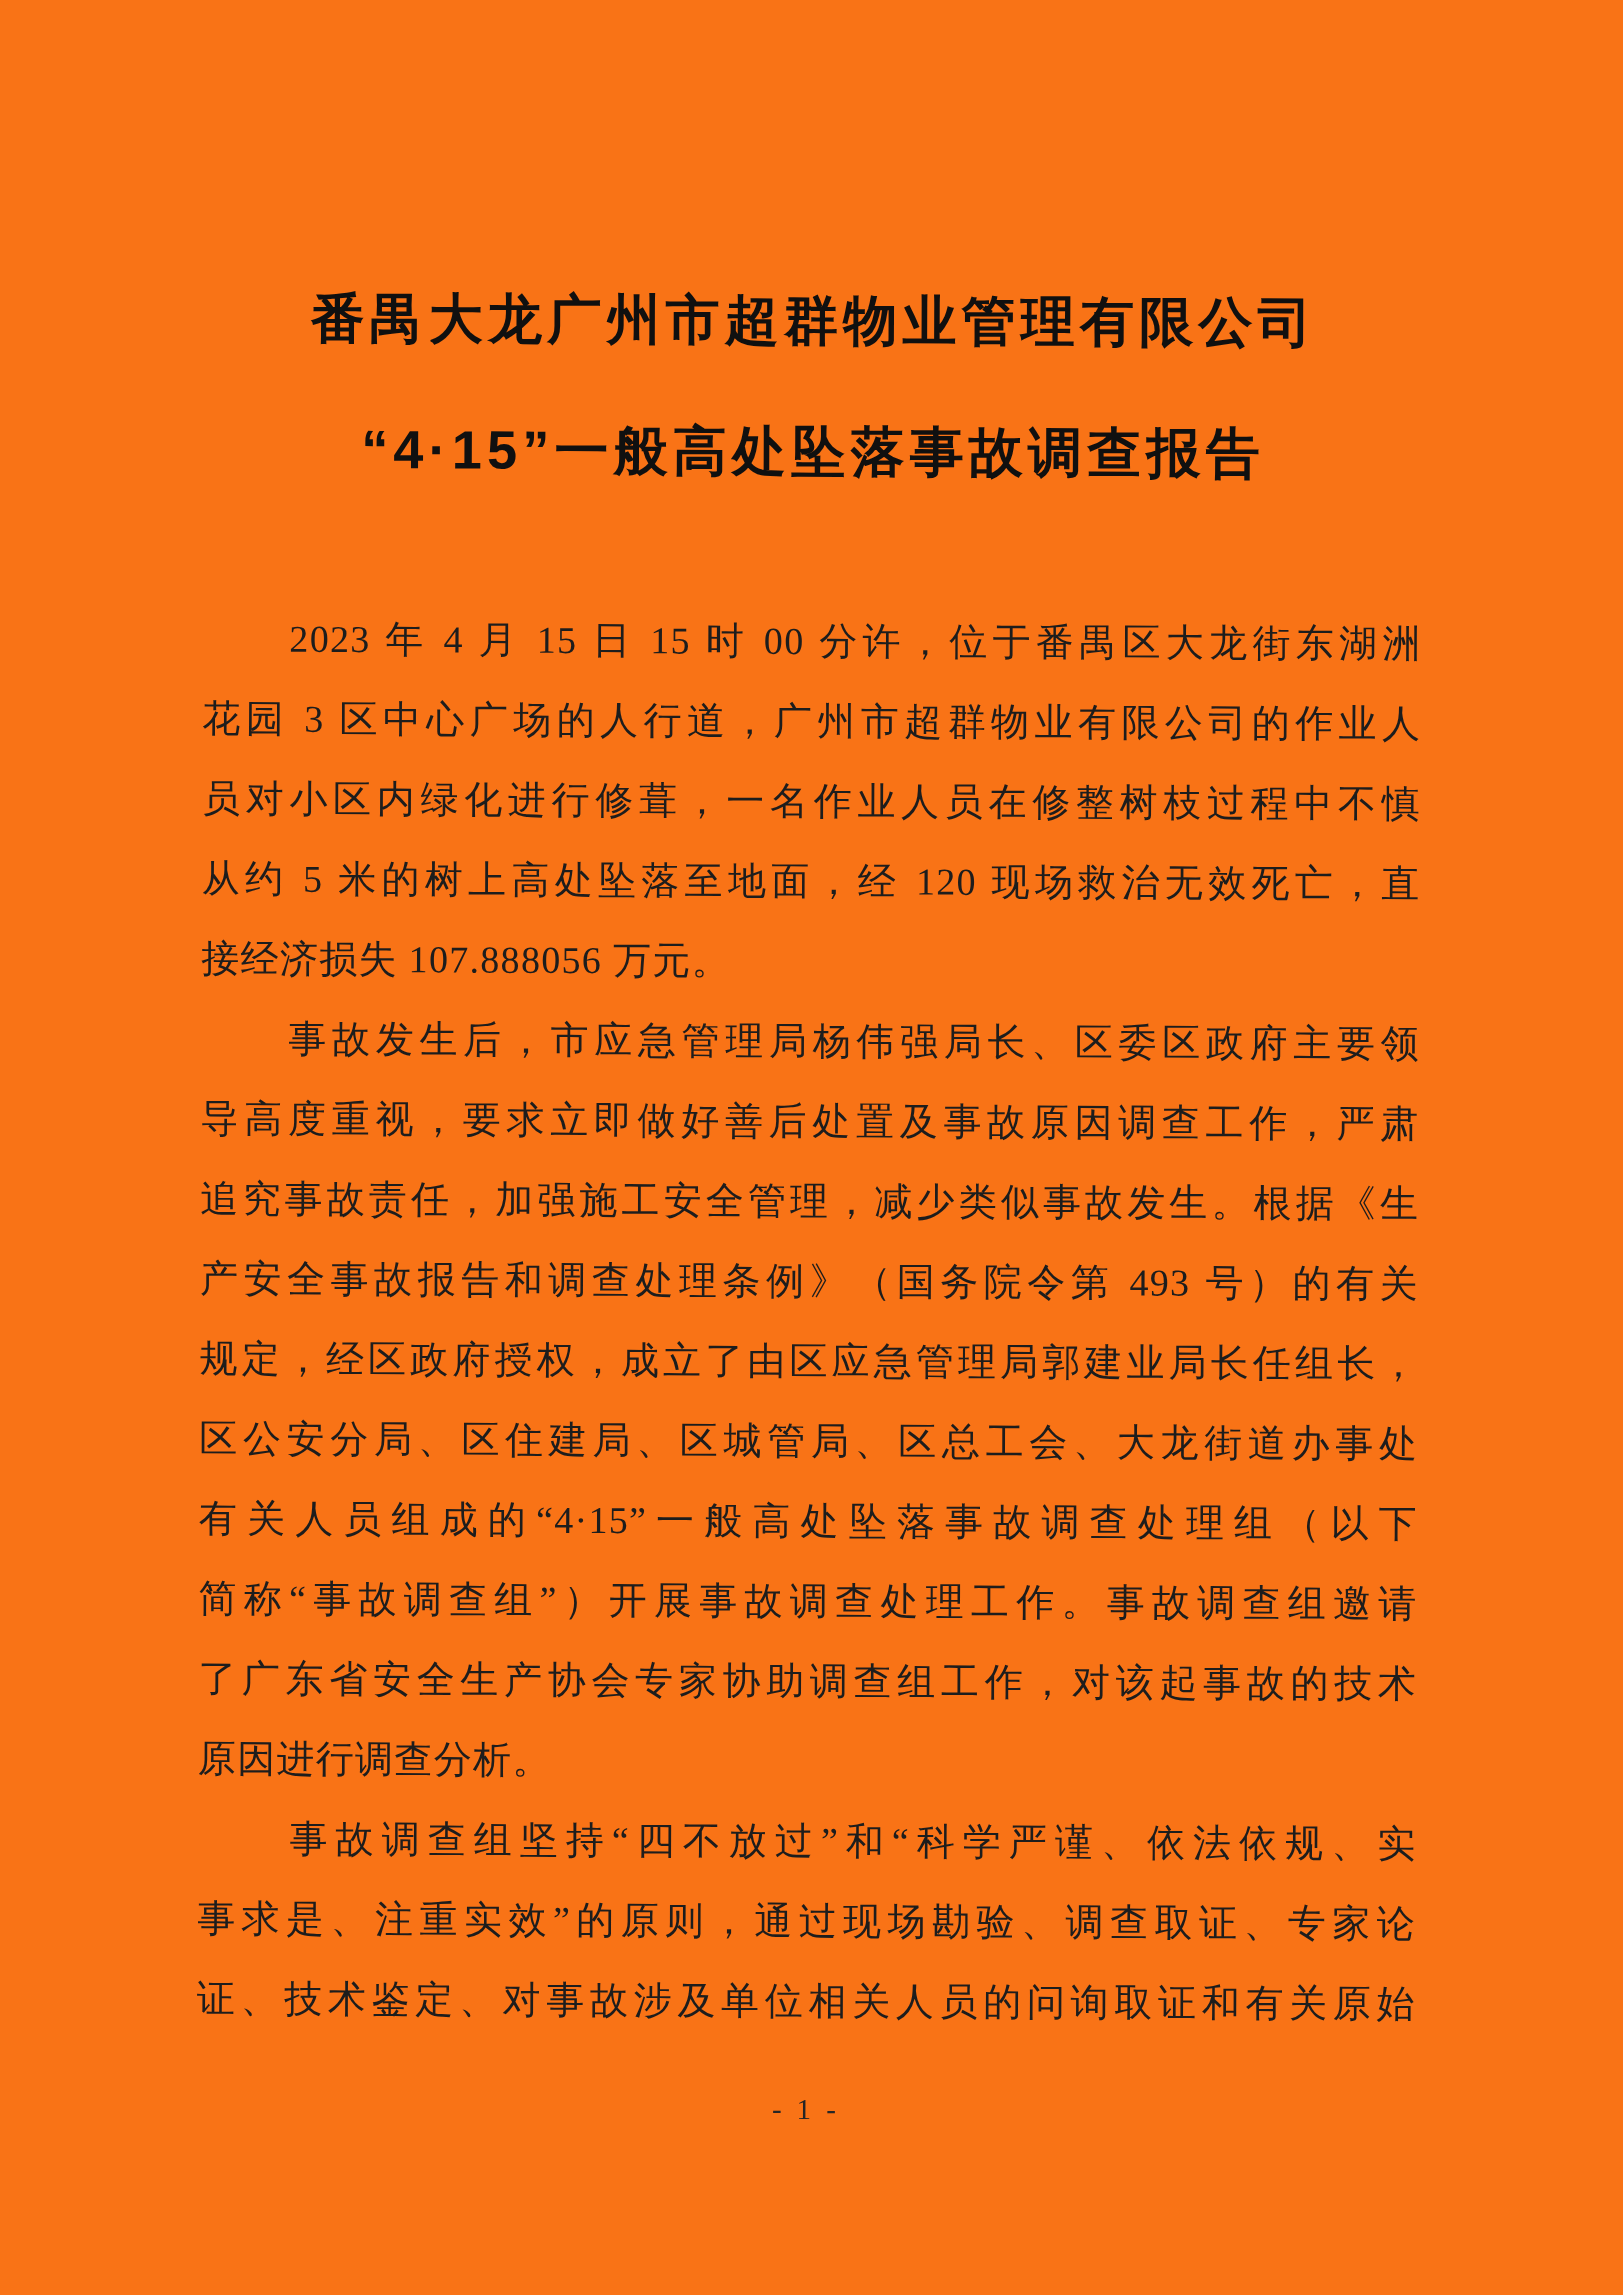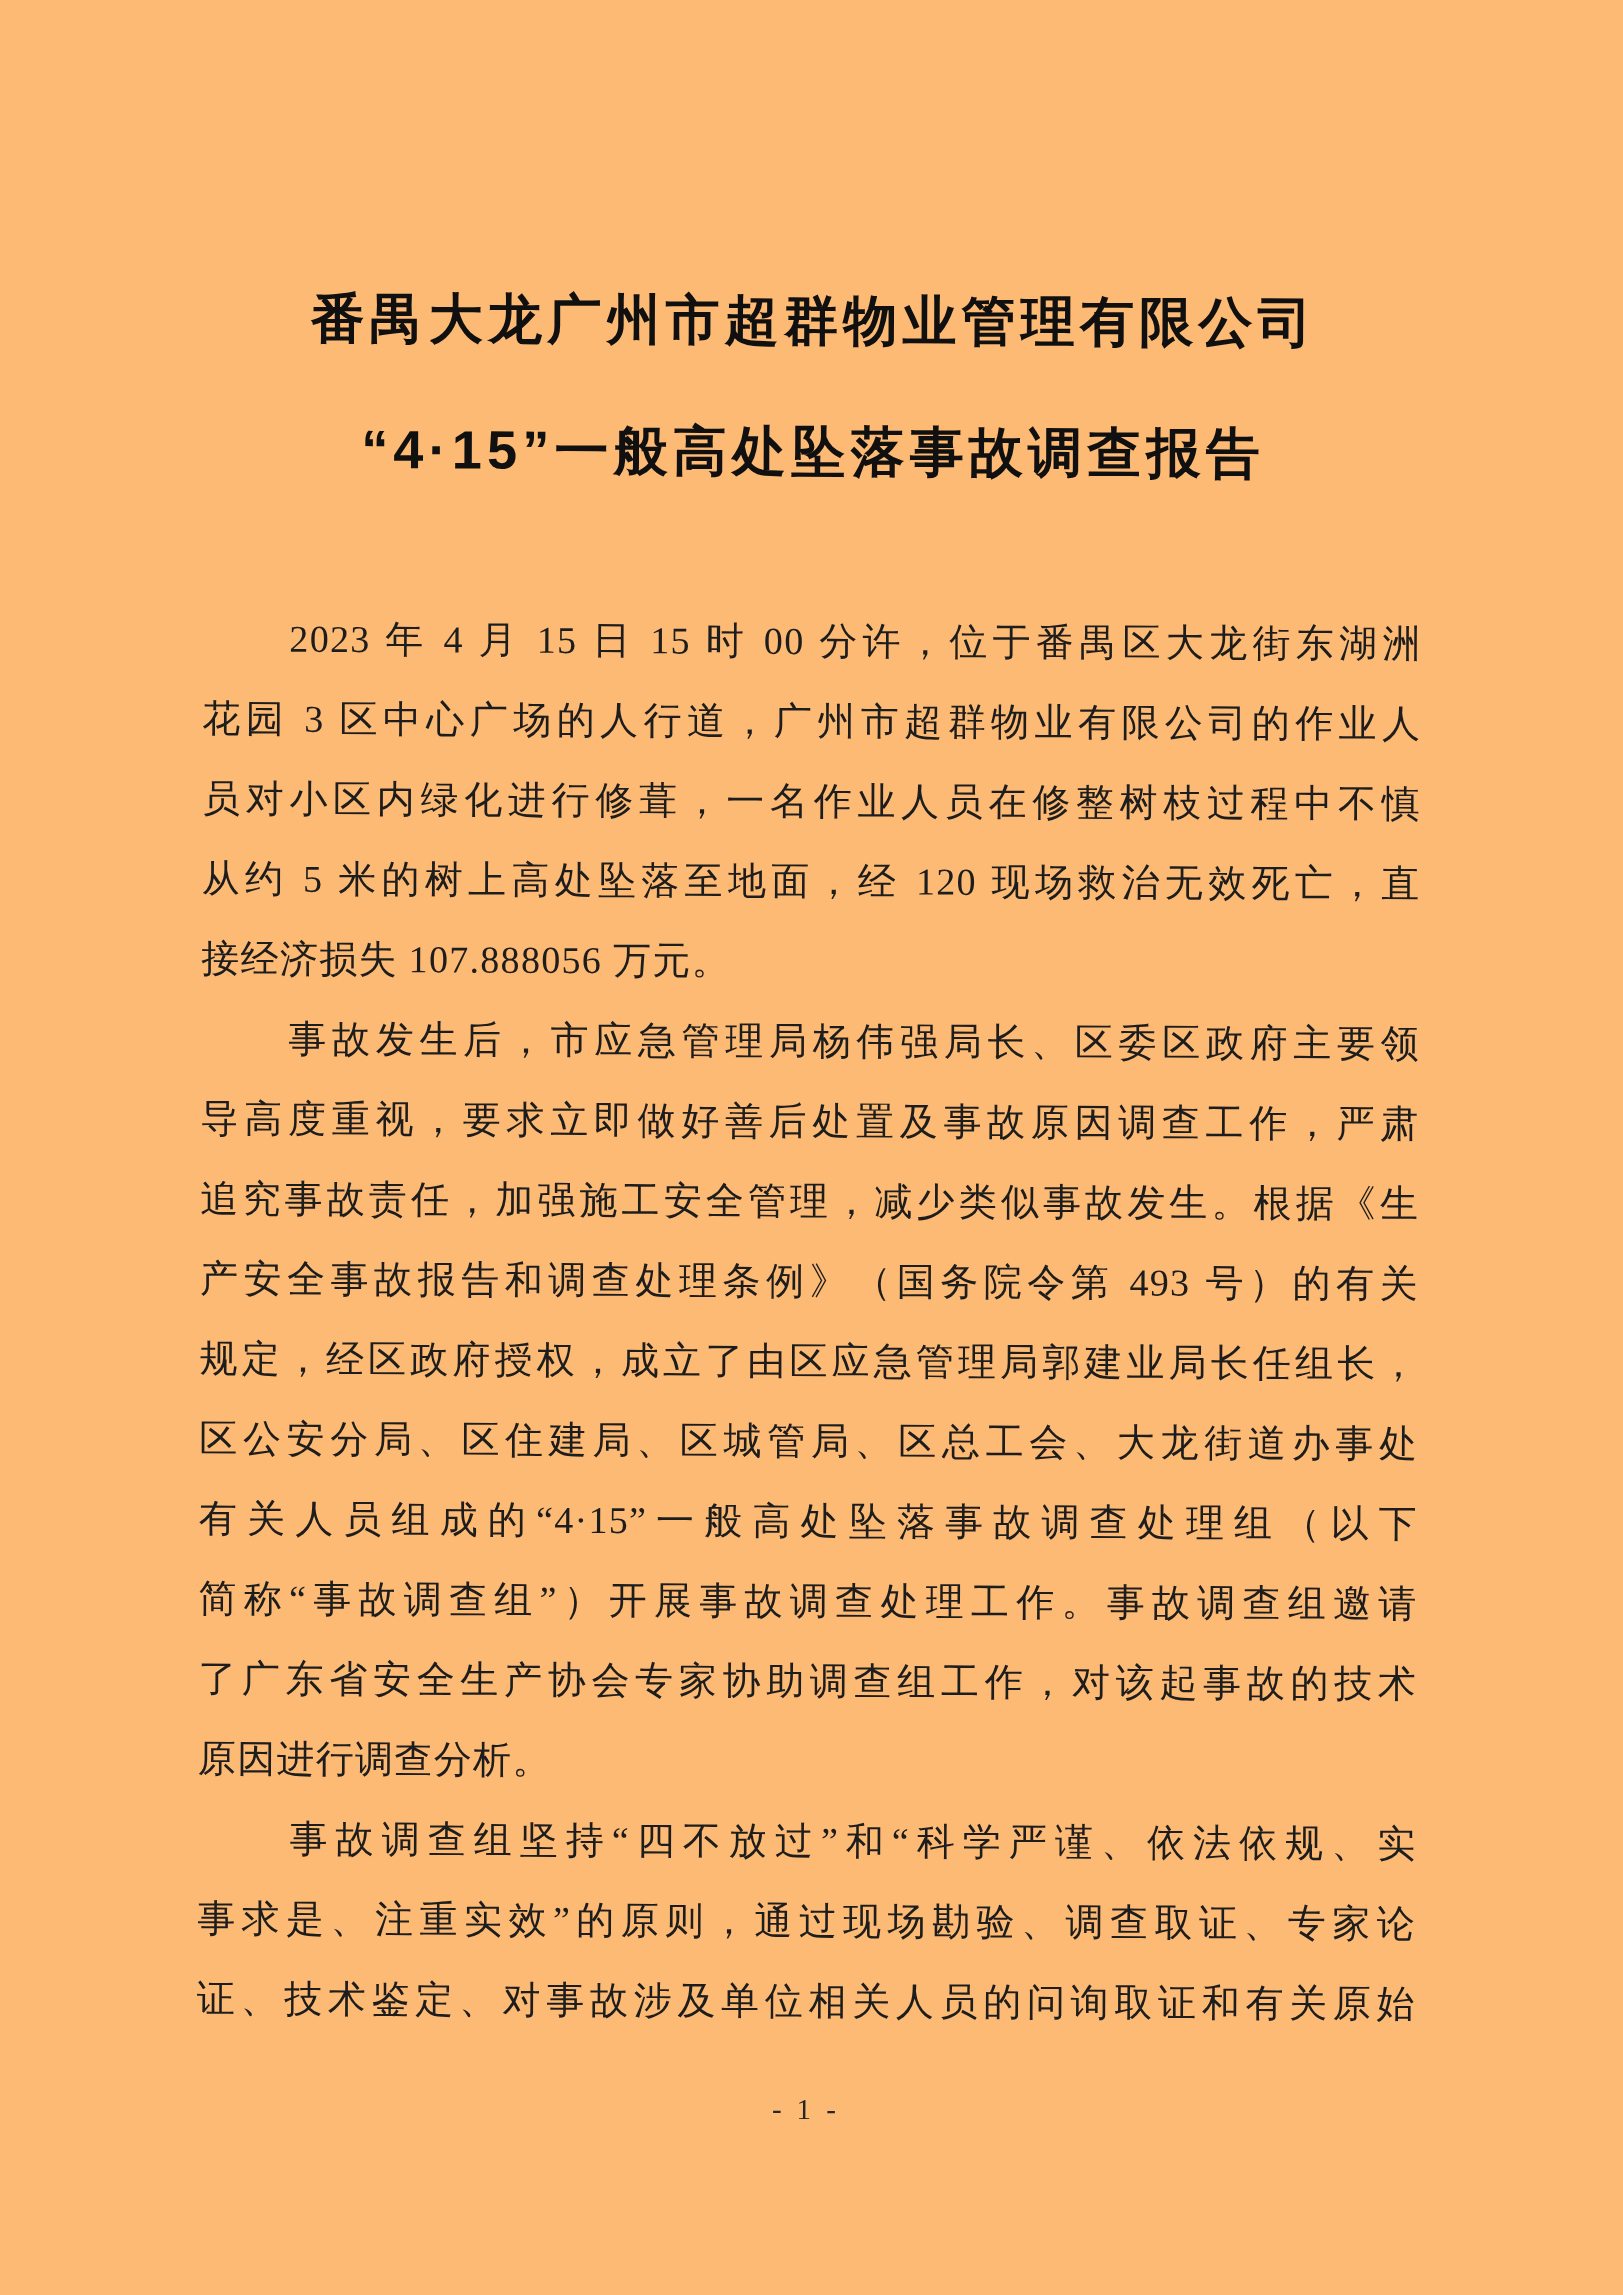"番禺大龙广州市超群物业管理有限公司" .sheet { background: #fdba74 -> #f97316 }
